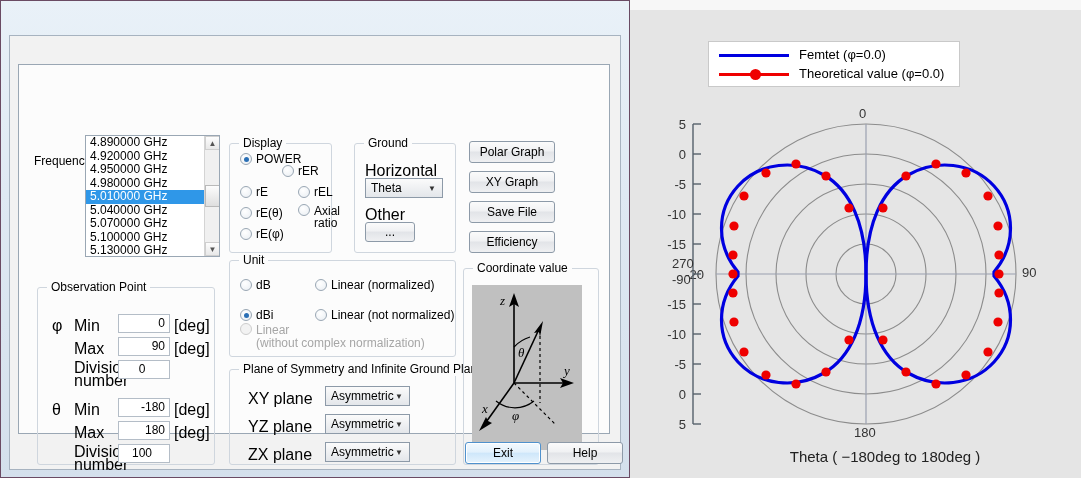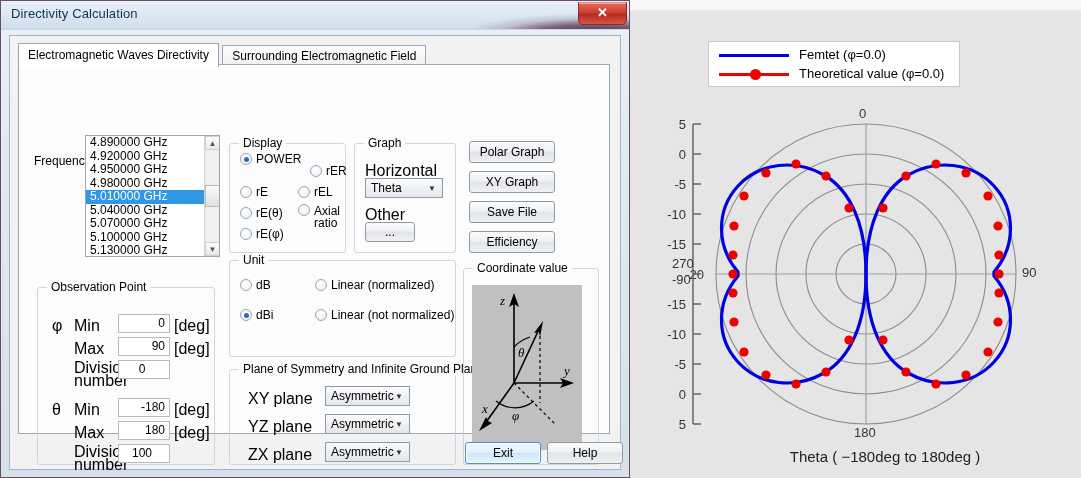"Directivity Calculation" div { html: <div> <div></div> <div>Directivity Calculation</div> <div>✕</div> </div> -> none }
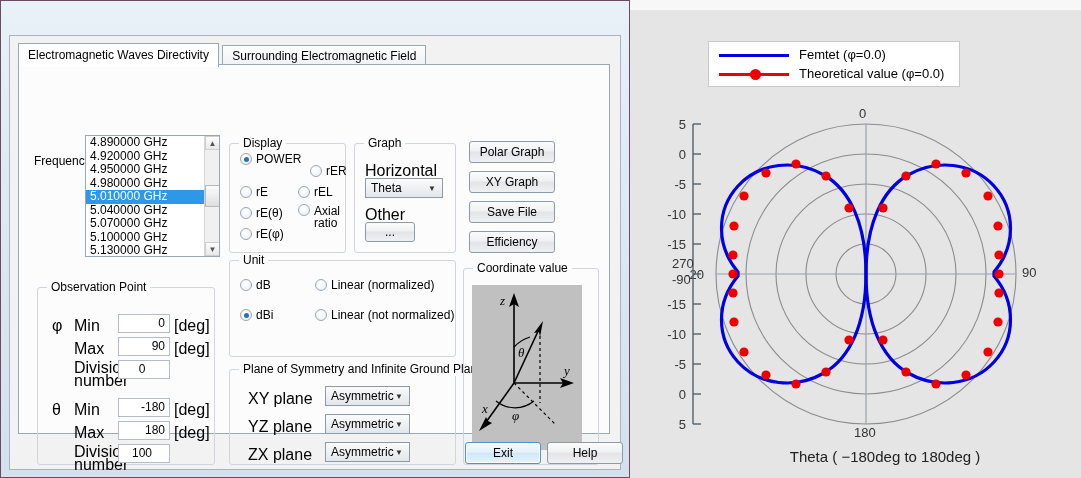"Electromagnetic Waves Directivity" div { html: <div> <span>Electromagnetic Waves Directivity</span> <span>Surrounding Electromagnetic Field</span> </div> -> none }
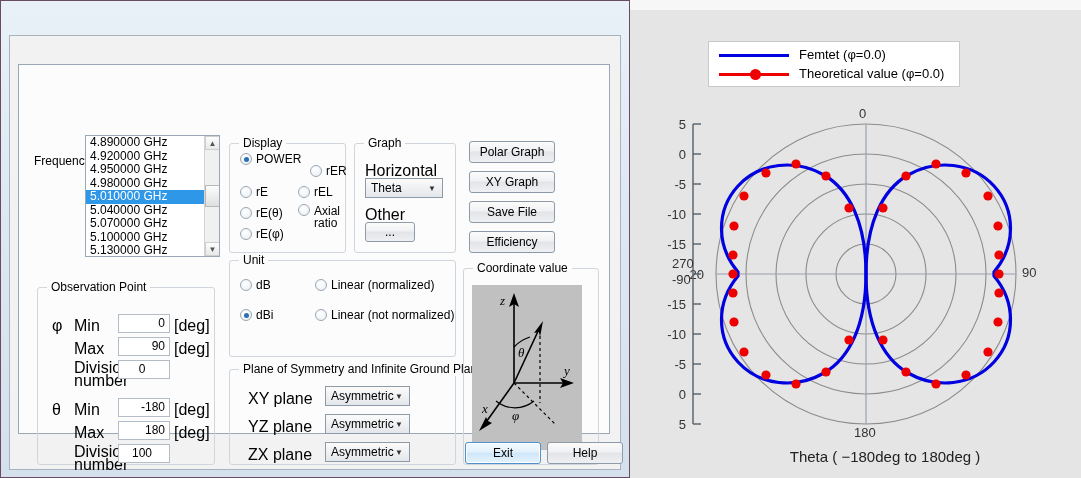"Display" div.gb { width: 117px -> 103px }
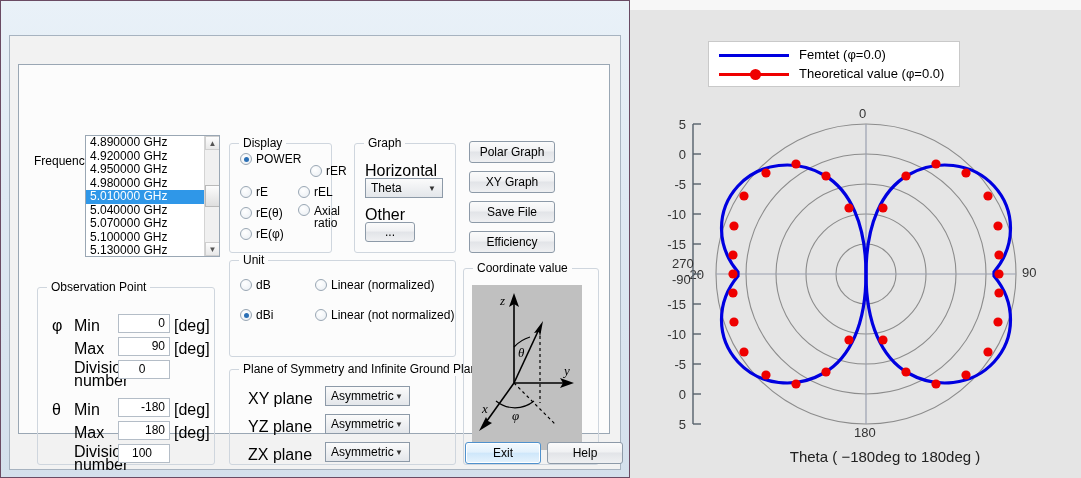"Graph" span.gbt { text: Graph -> Ground }
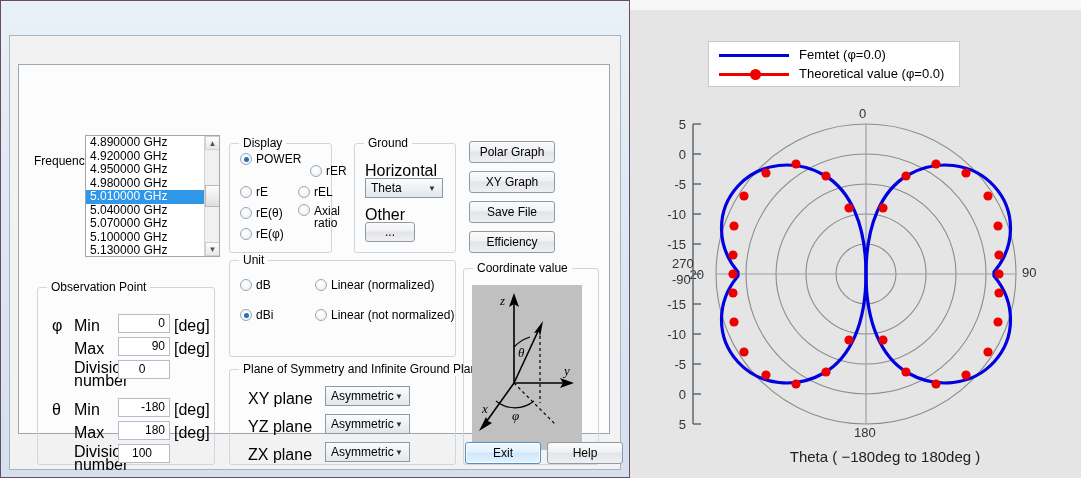"rER" div.radio { left: 80px -> 52px }
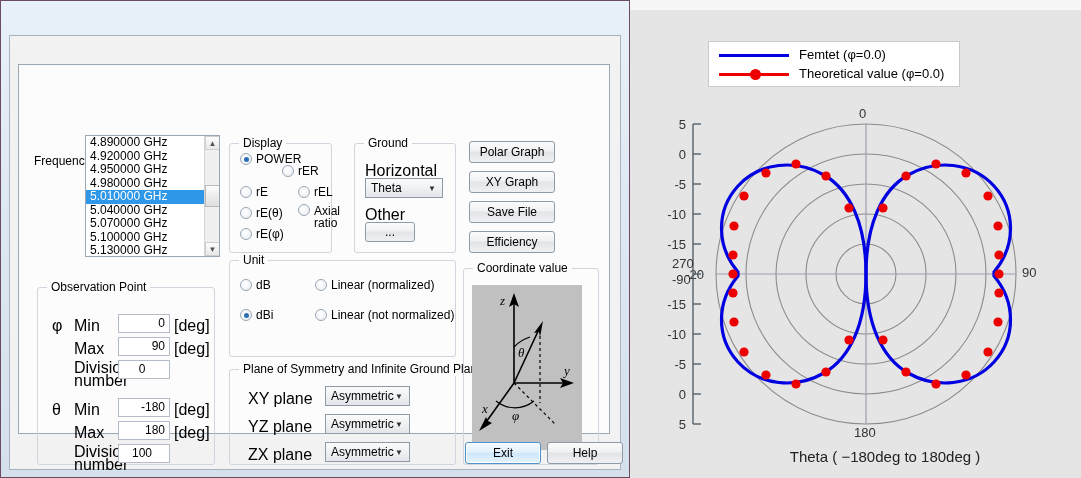"Linear" div.radio { html: none -> <div> <span></span><span><span>Linear</span><br><span>(without complex normalization)</span></span> </div> }
